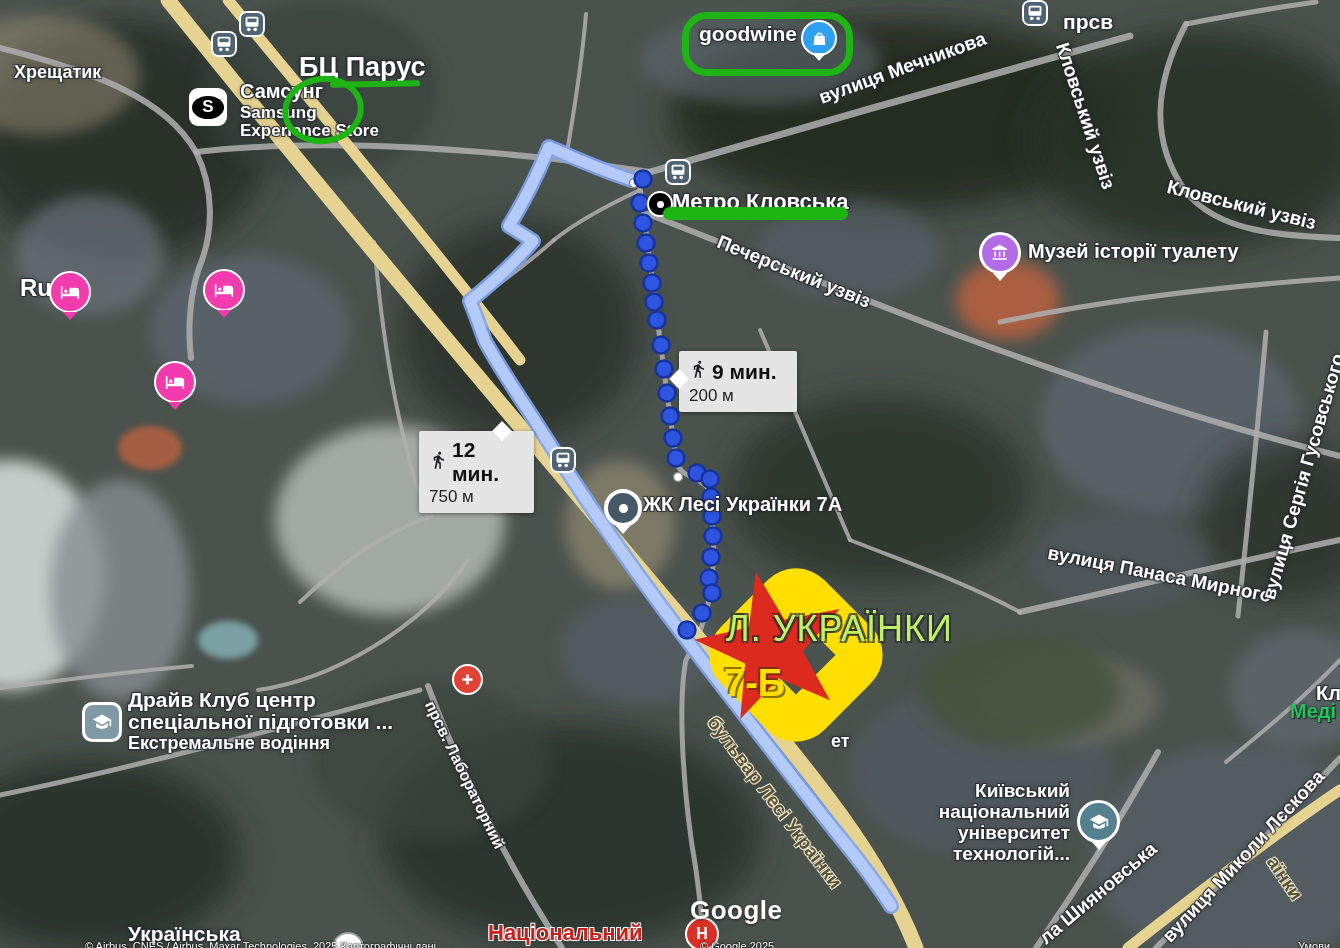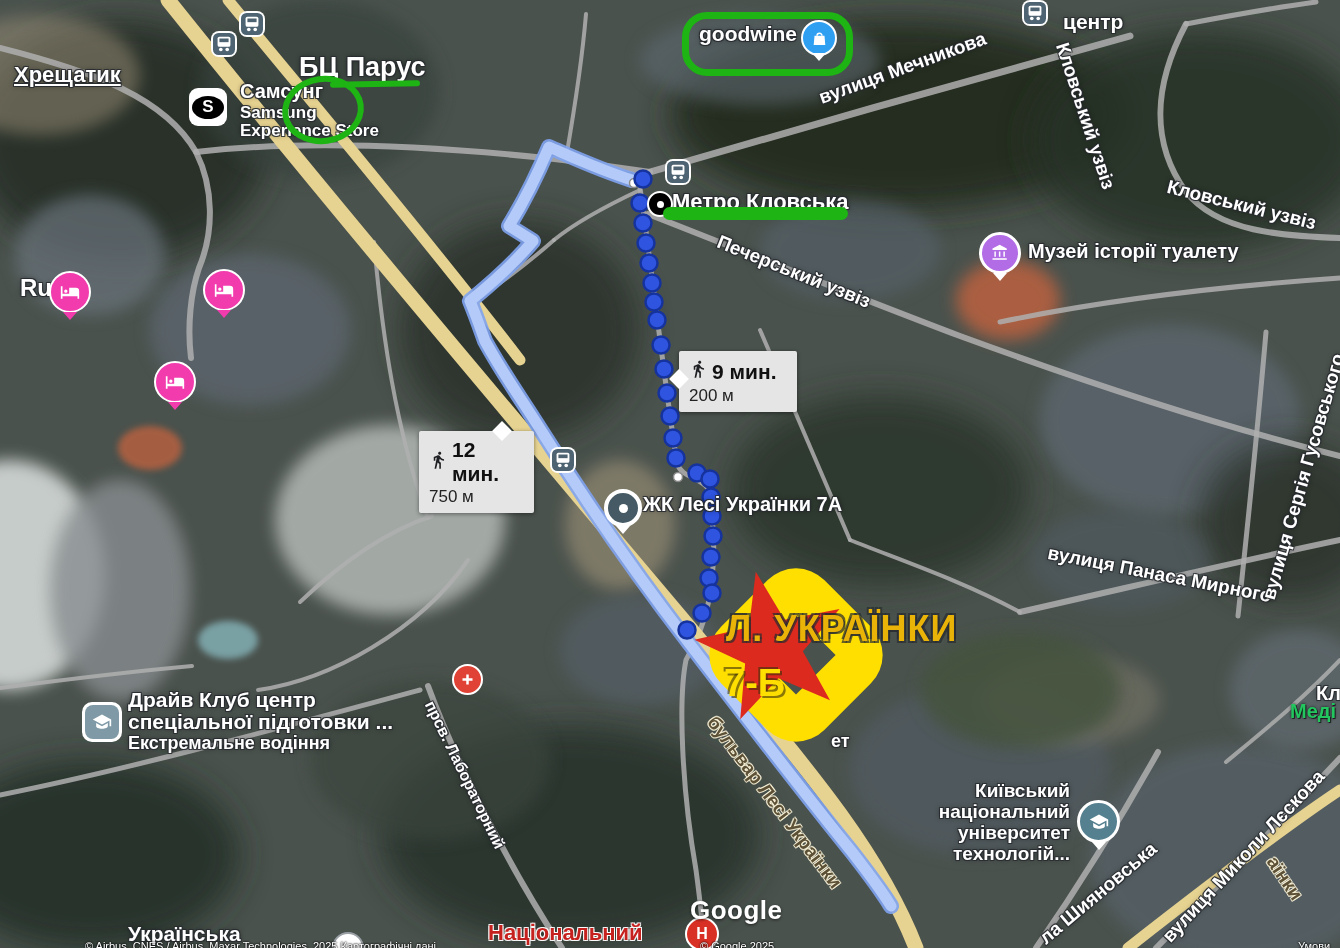"центр" div.lbl { text: центр -> прсв }
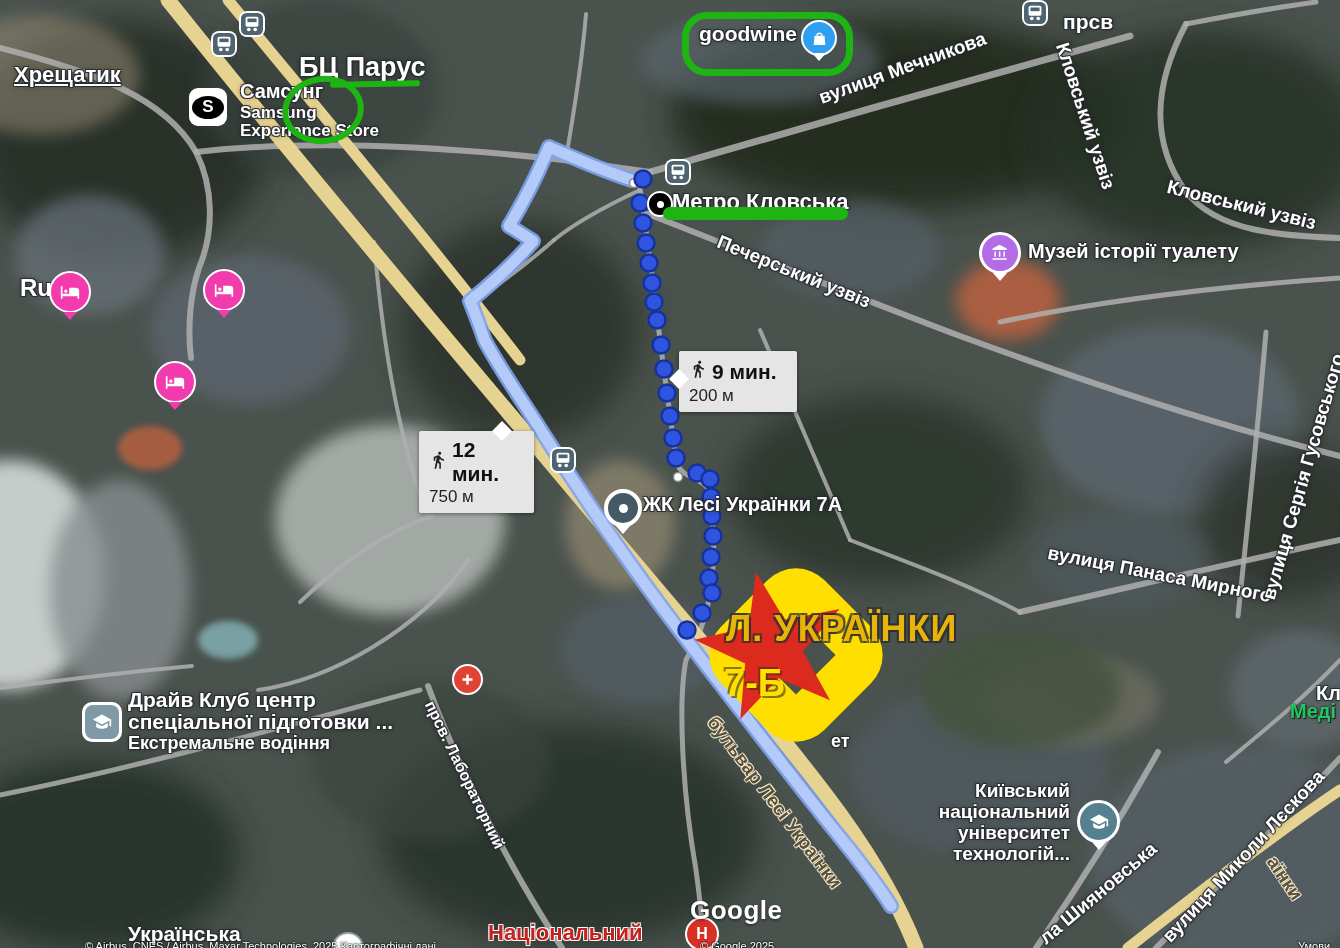"Хрещатик" div.lbl { font-size: 22px -> 18px; text-decoration: underline -> none }
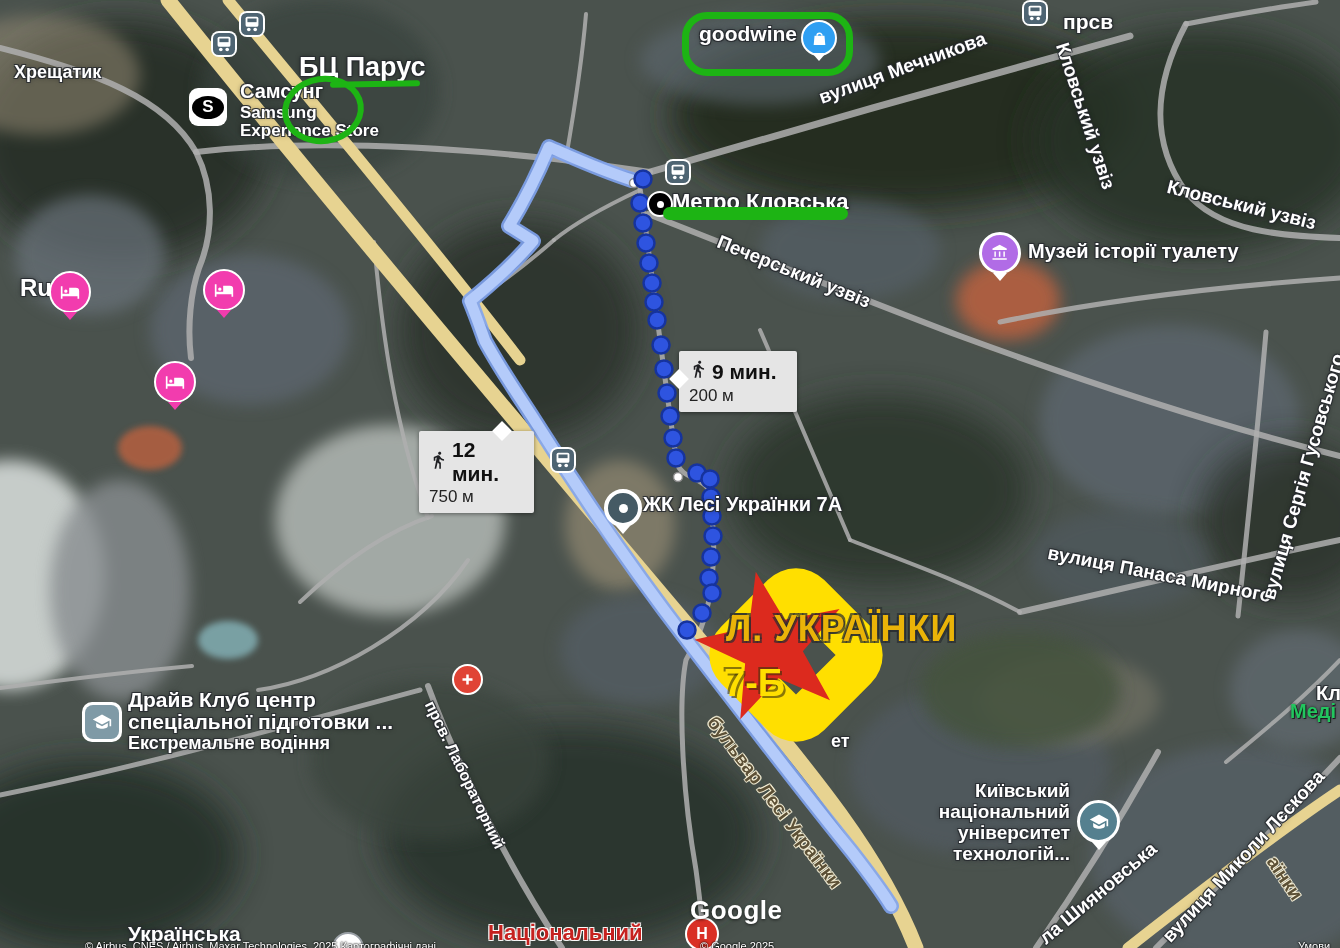"Л. УКРАЇНКИ" .dest-line1 { color: #eab308 -> #bef264; font-weight: bold -> normal }
